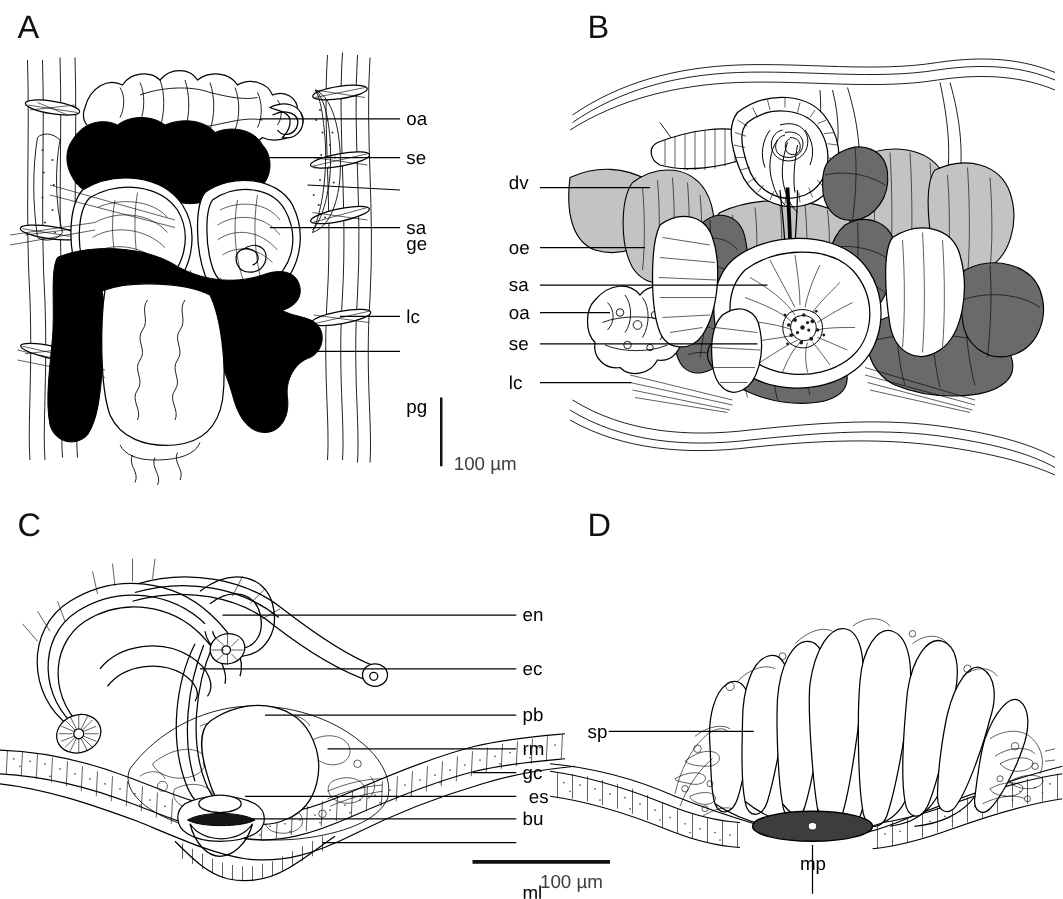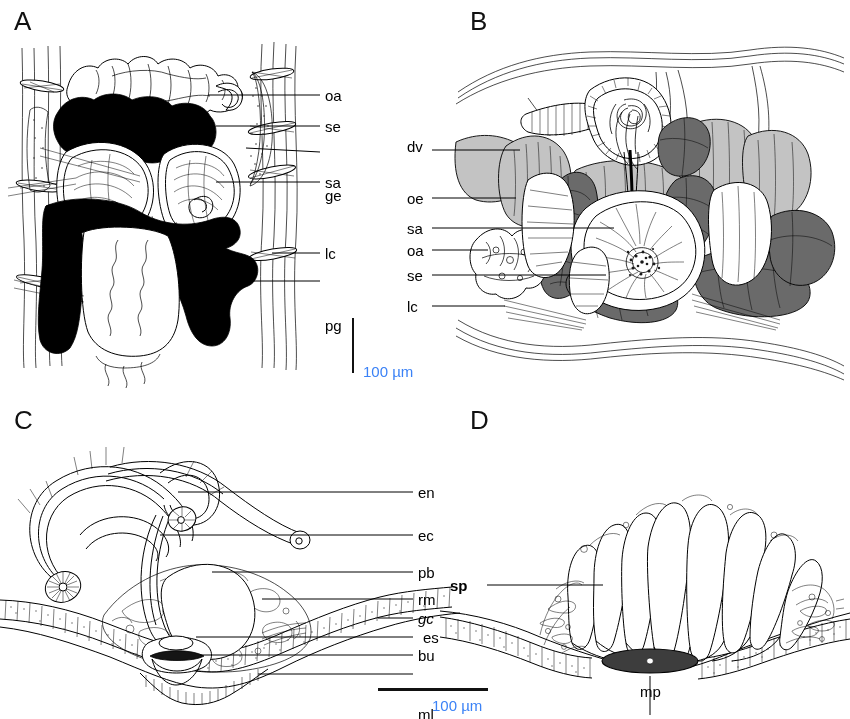"100 µm" .scalelbl { color: #3b82f6 -> #404040 }
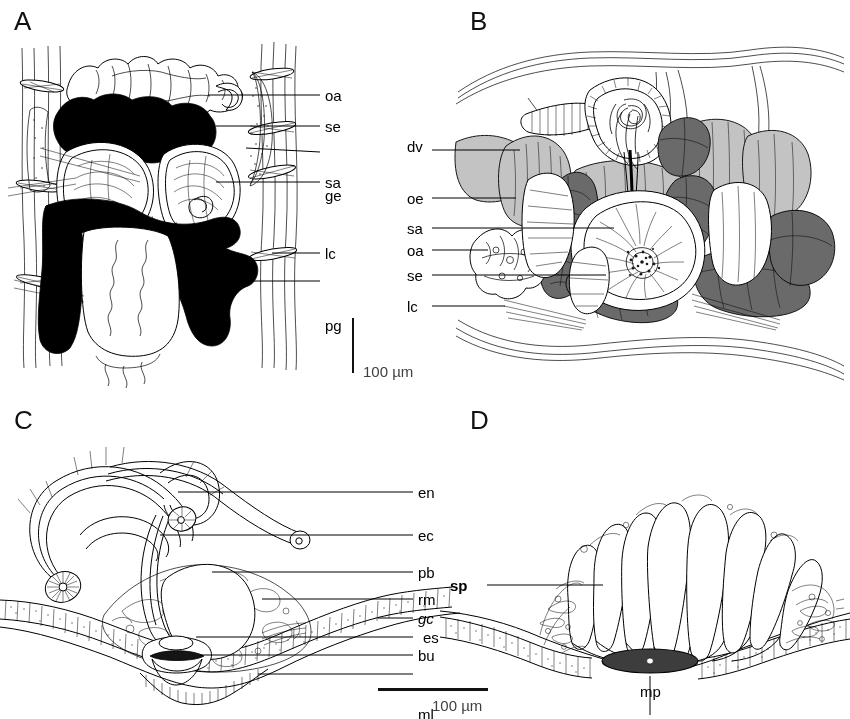"sp" div.lbl { font-weight: bold -> none; left: 10px -> 30px }
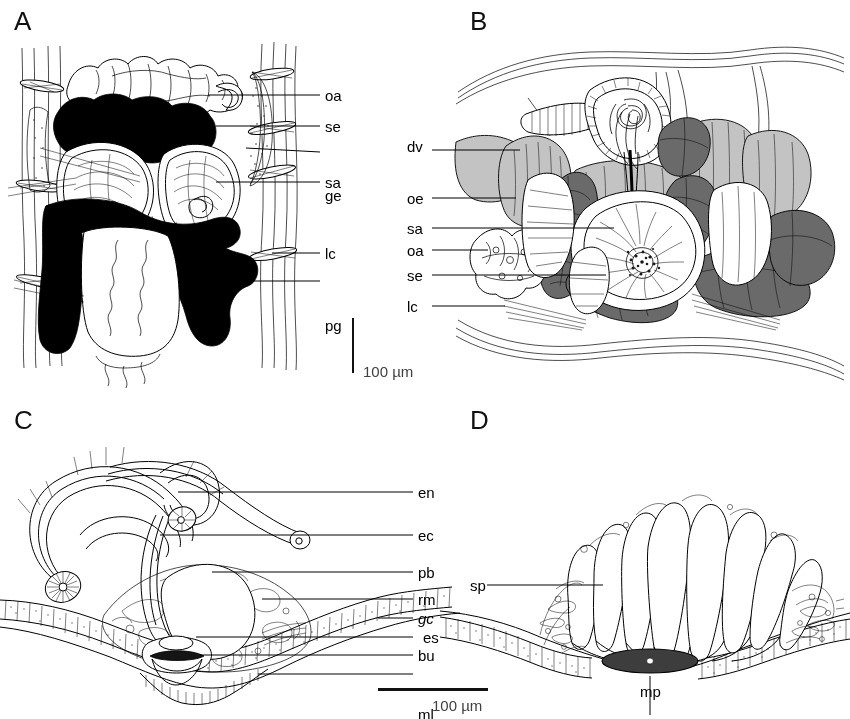"gc" div.lbl { font-style: italic -> none }
